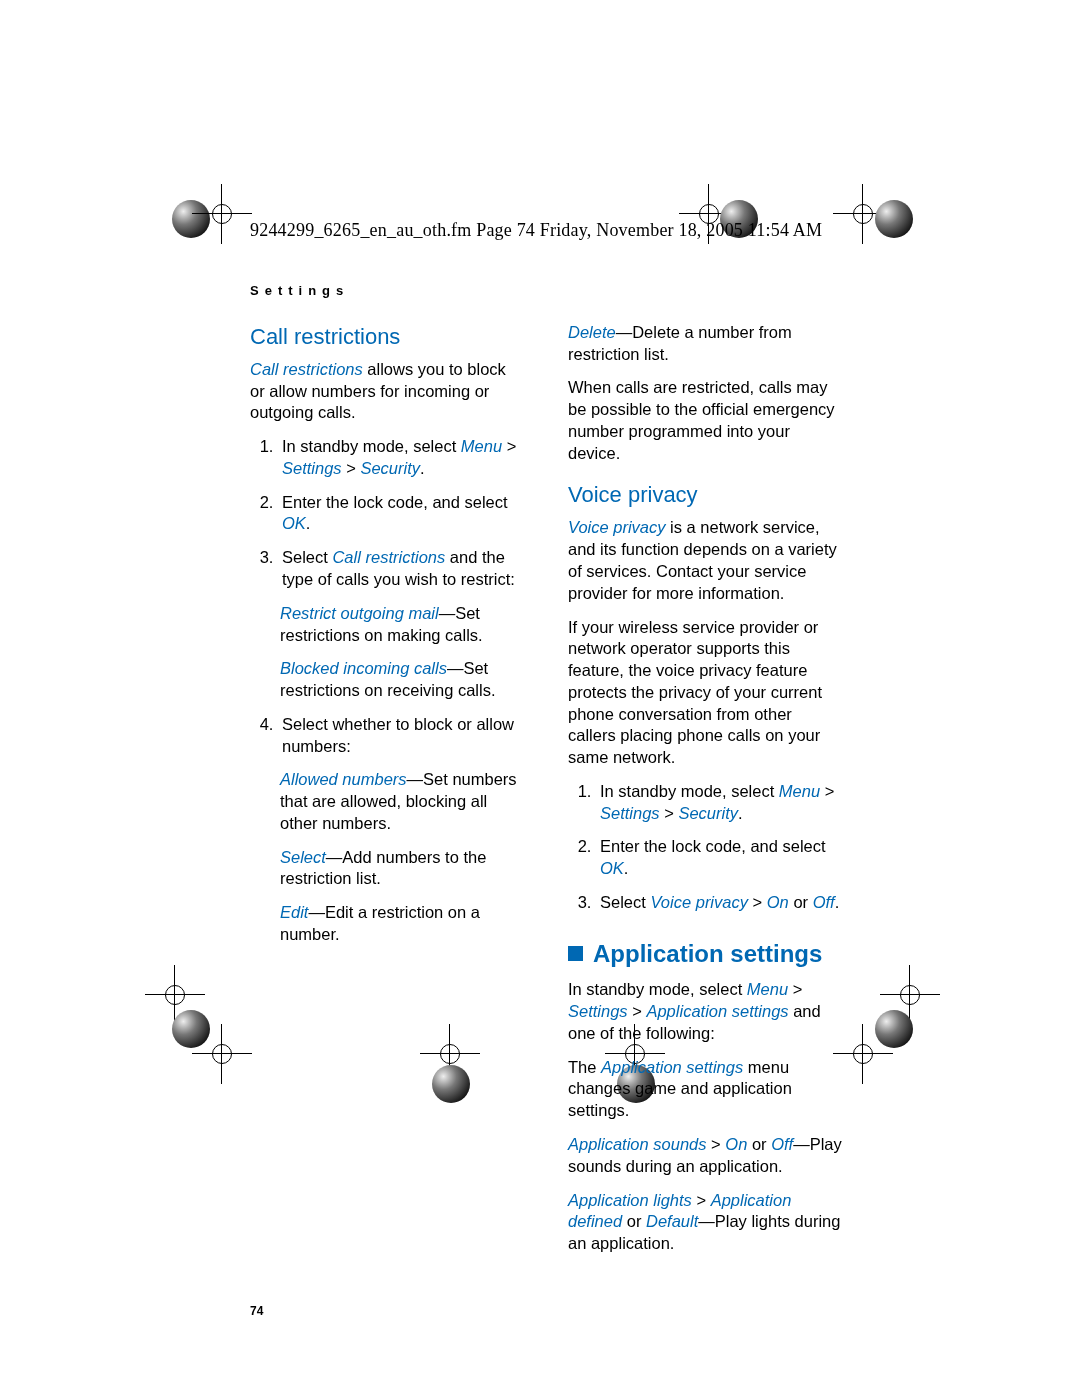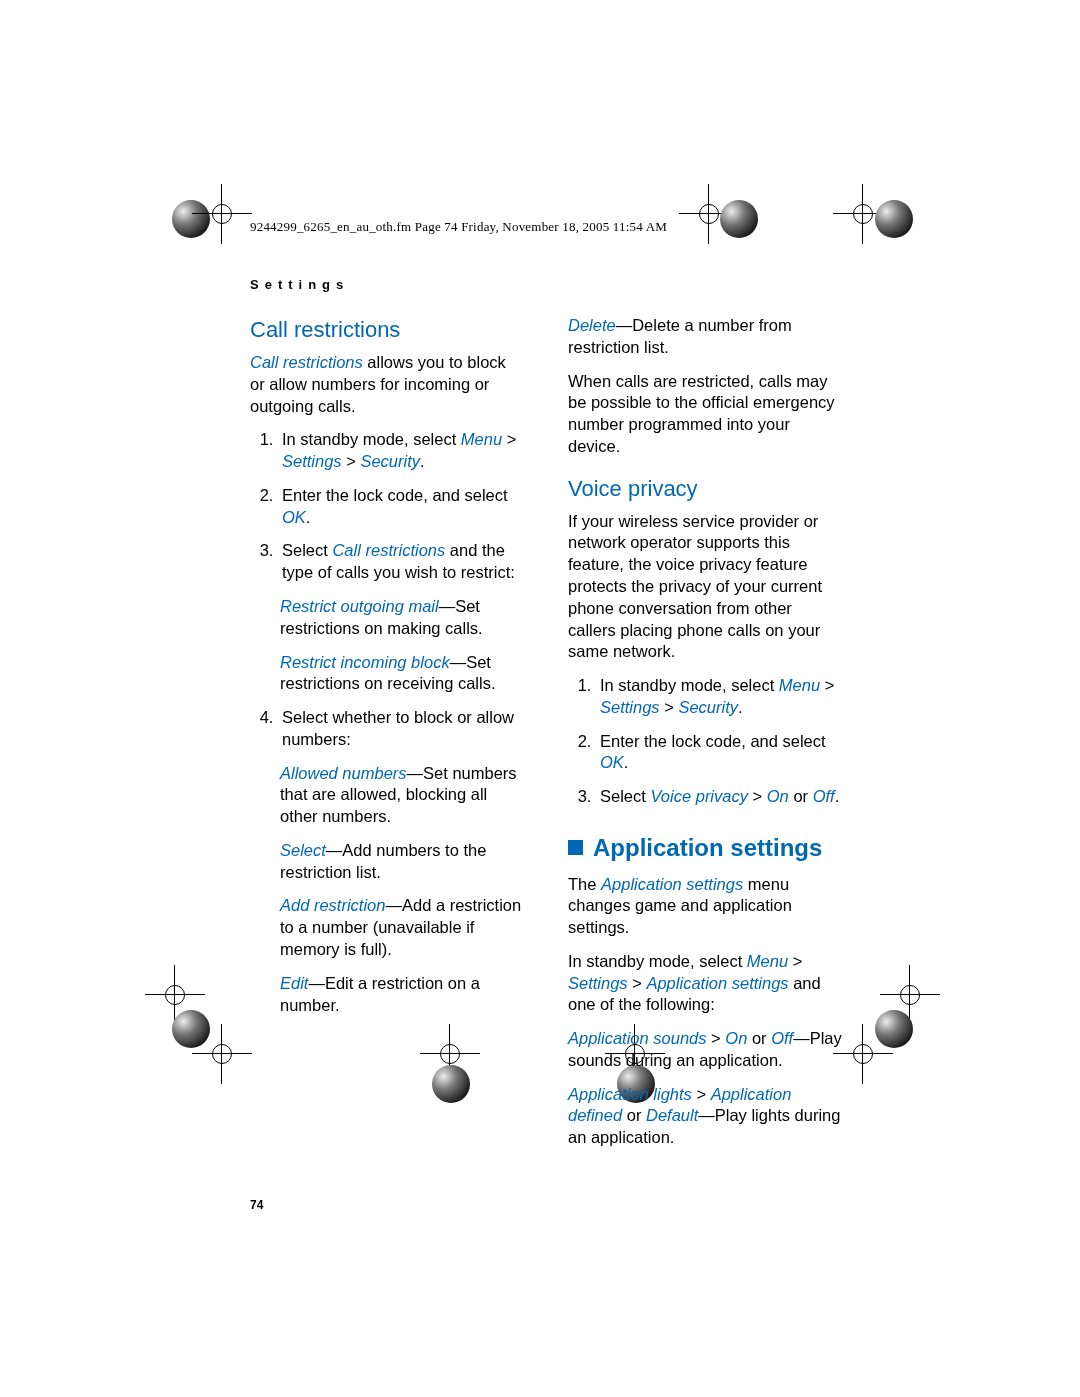"9244299_6265_en_au_oth.fm Page 74" .header-line { font-size: 13px -> 18px }
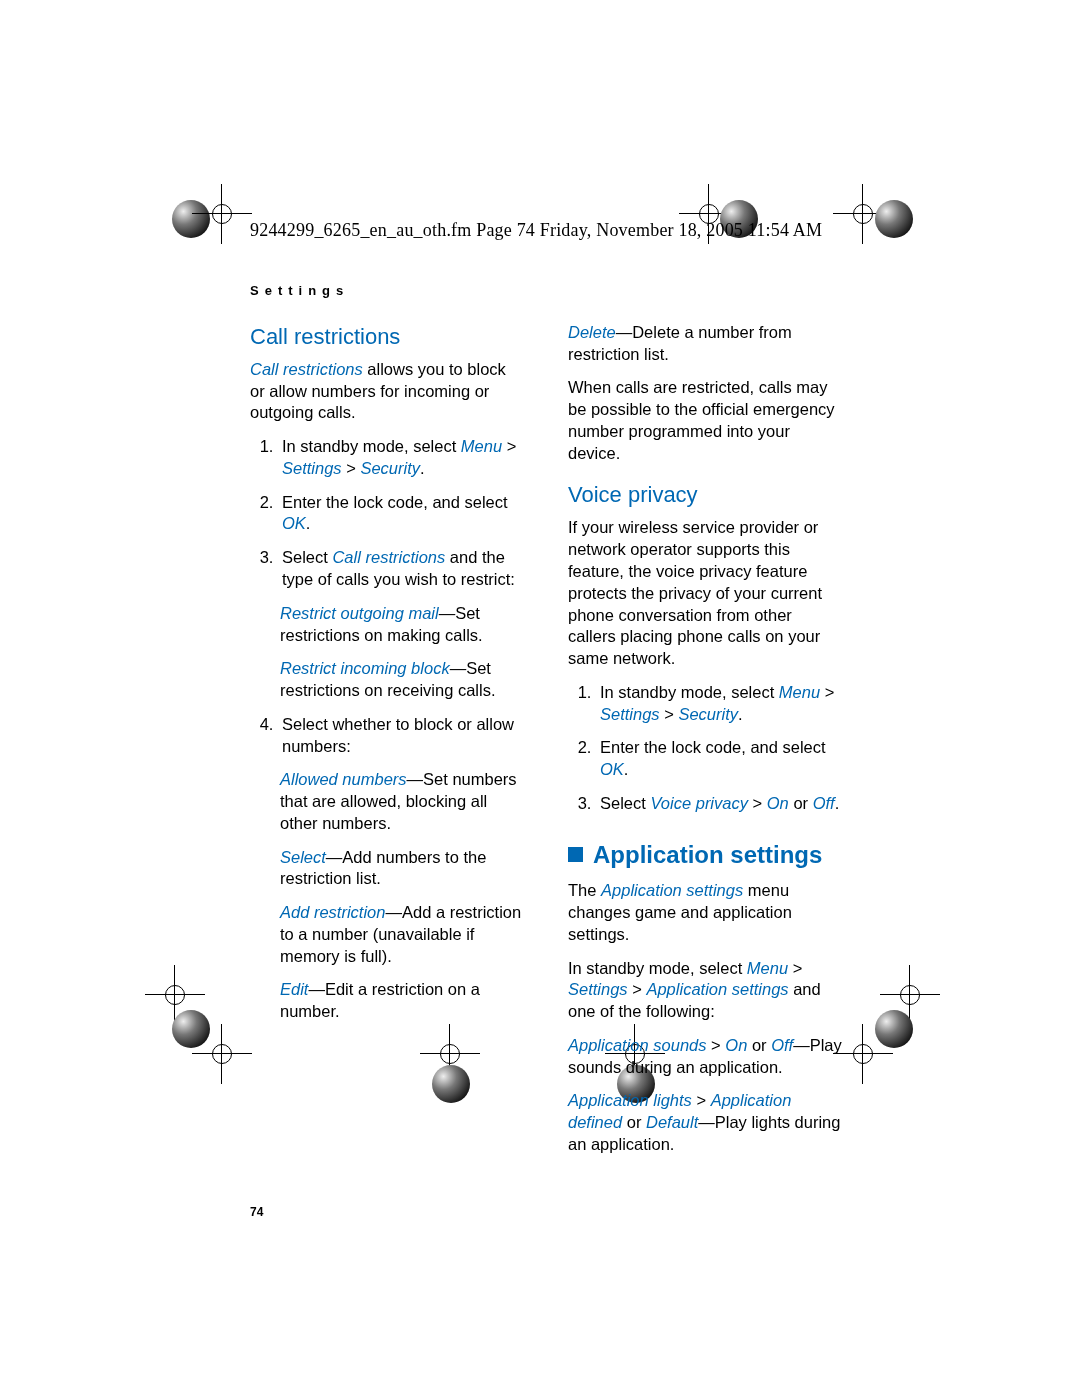"Voice privacy is a network" p { html: none -> <p><span>Voice privacy</span><span> is a network service, and its function depends on a variety of services. Contact your service provider for more information.</span></p> }
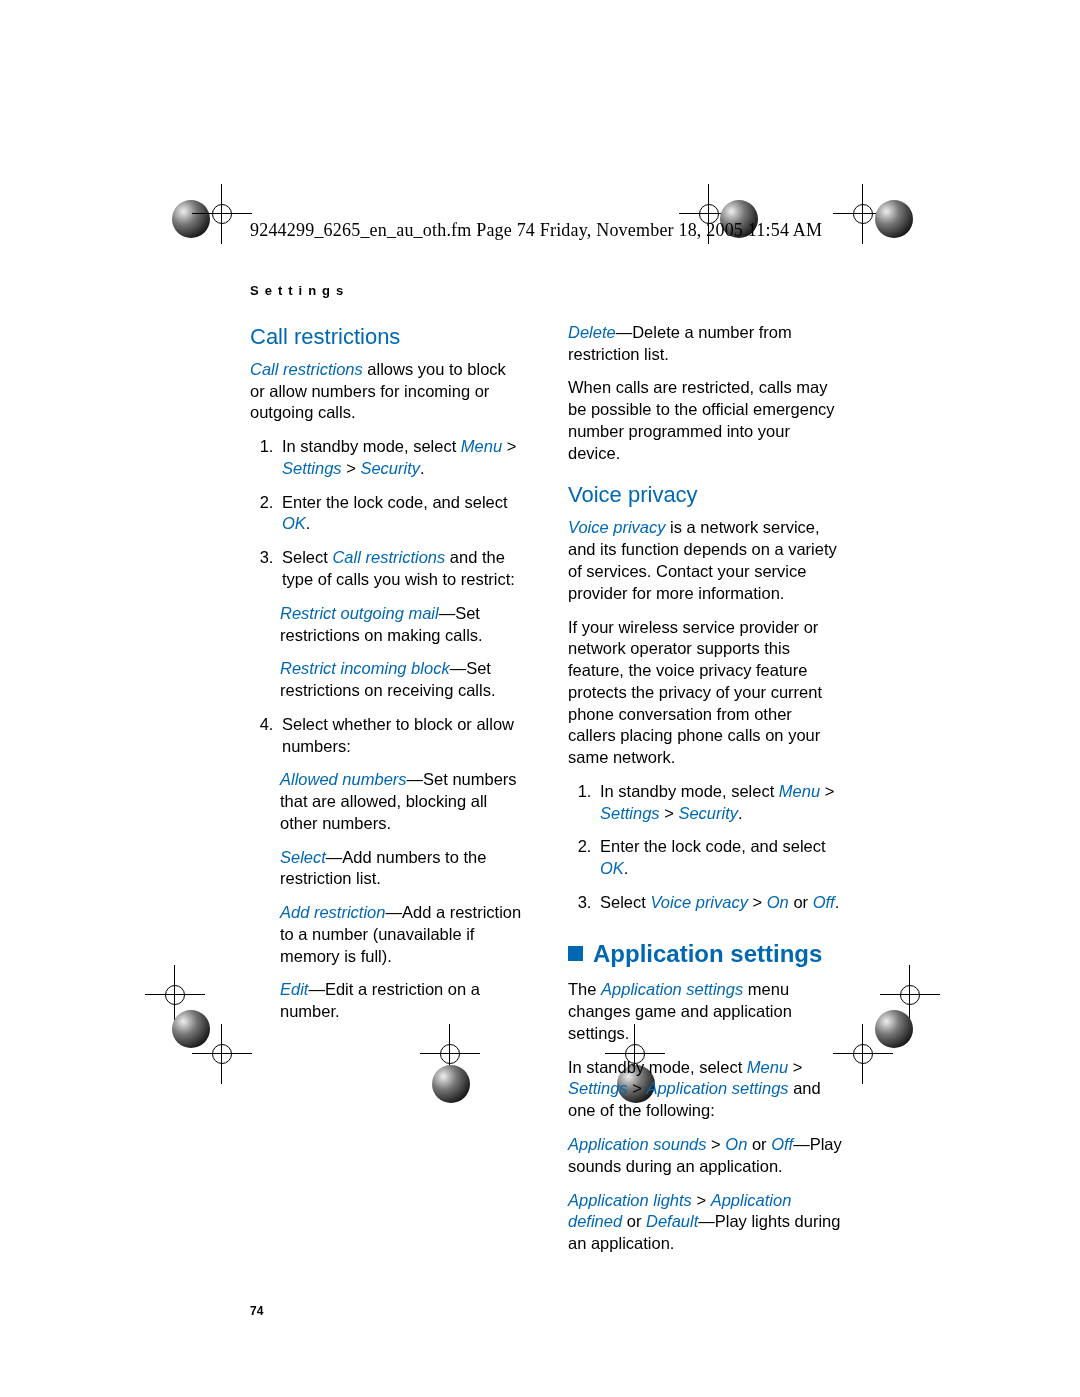"Restrict incoming block" span.blue { text: Restrict incoming block -> Blocked incoming calls }
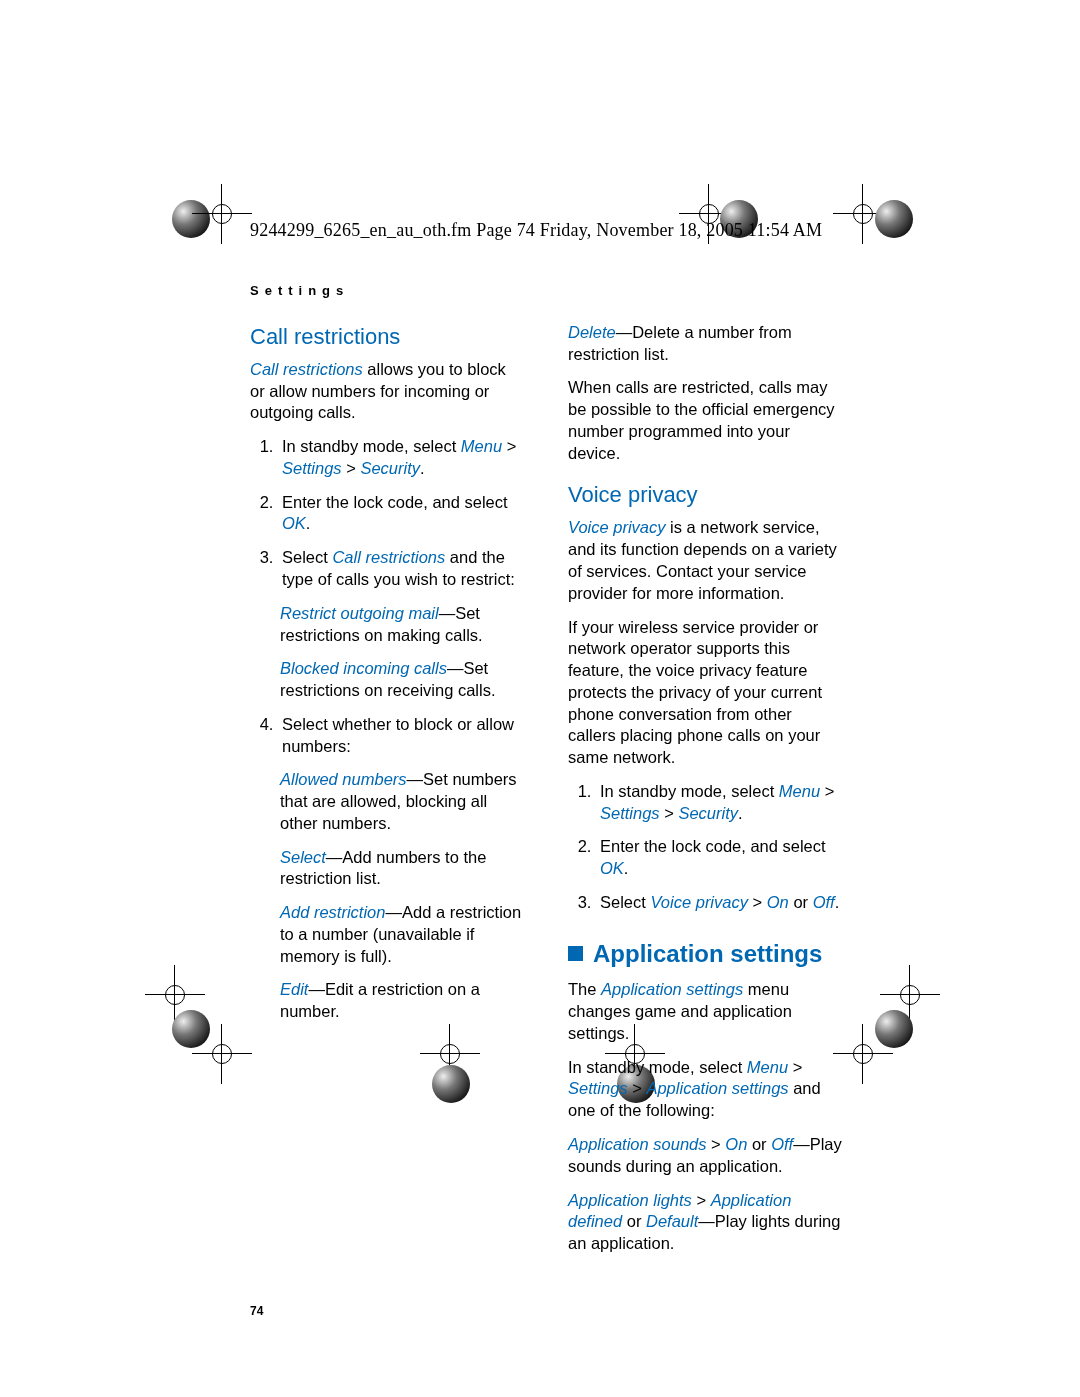"Add restriction—Add a restriction to" p.indent { html: <p><span>Add restriction</span><span>—Add a restriction to a number (unavailable if memory is full).</span></p> -> none }
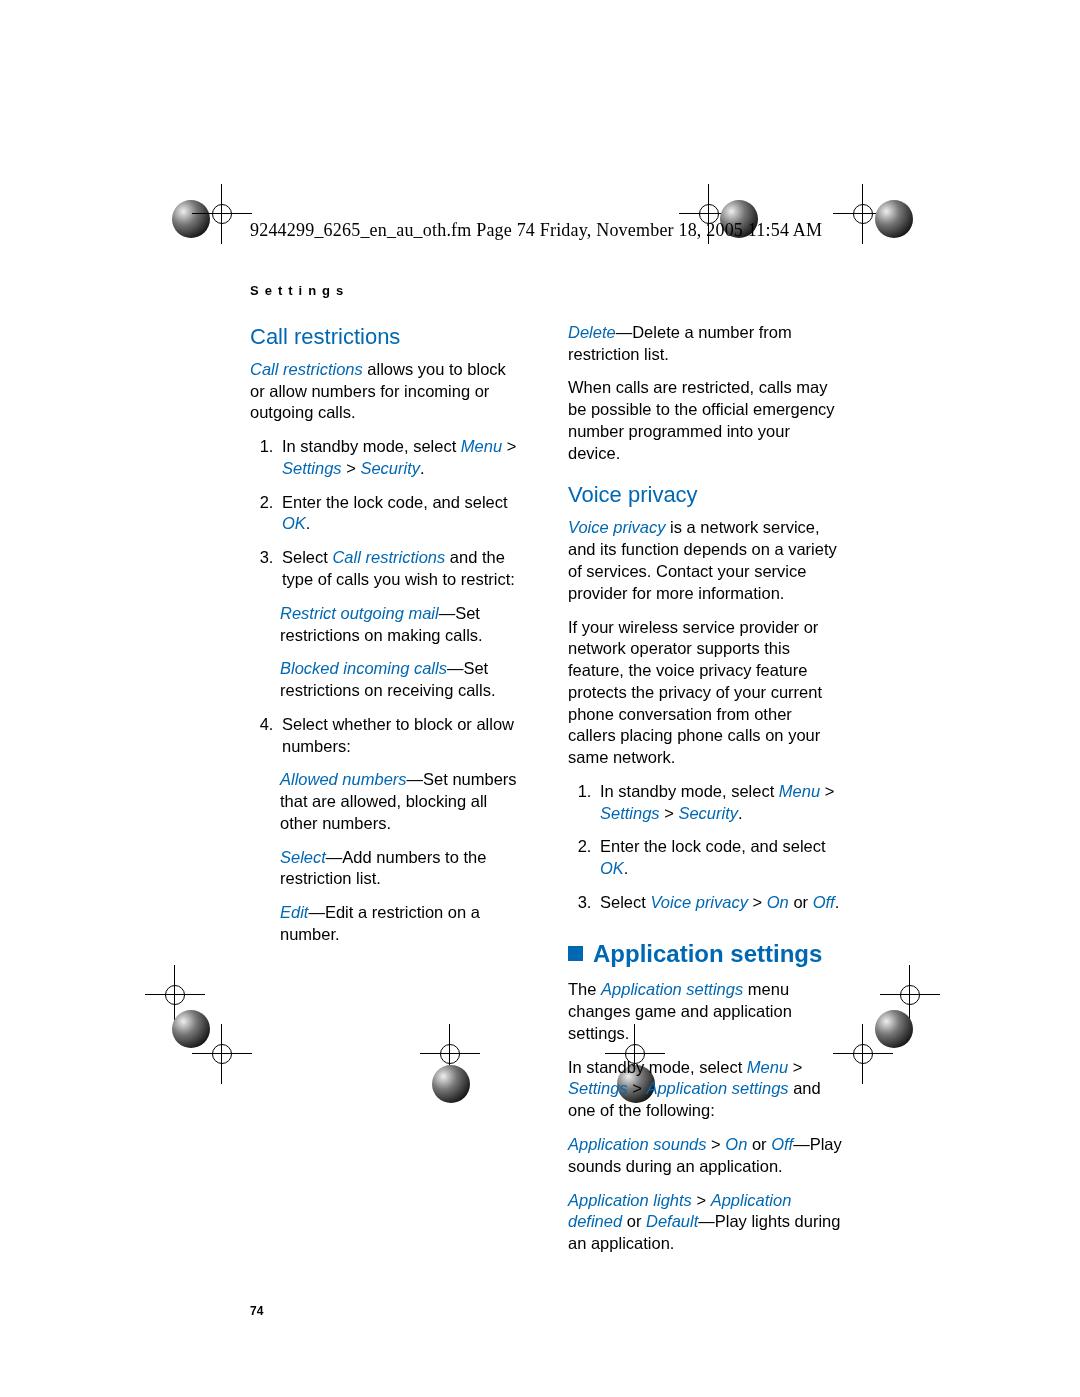"The Application settings menu changes" p { order: before "In standby mode, select Menu > Settings > Application" -> after "In standby mode, select Menu > Settings > Application" }
